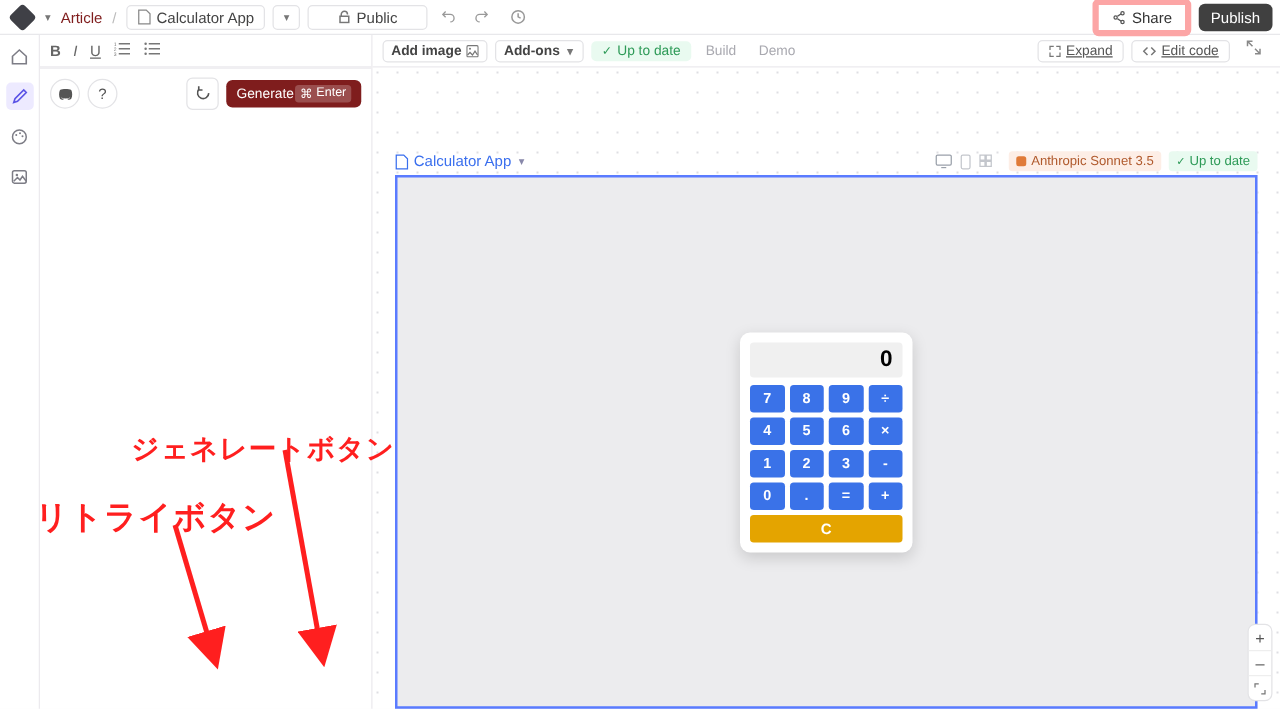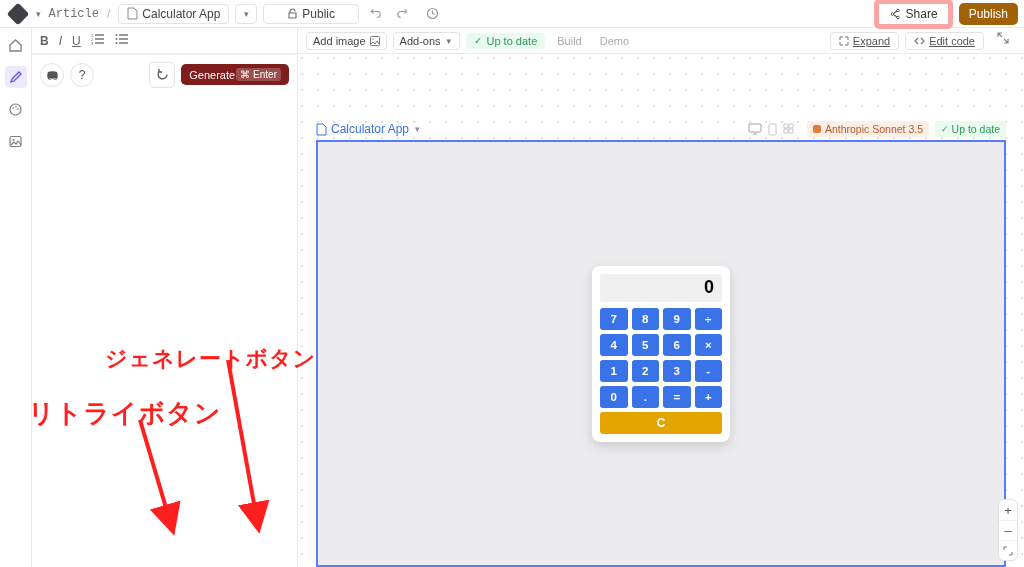"Article" .crumb { color: #737373 -> #7f1d1d; font-family: Liberation Mono, monospace -> none }
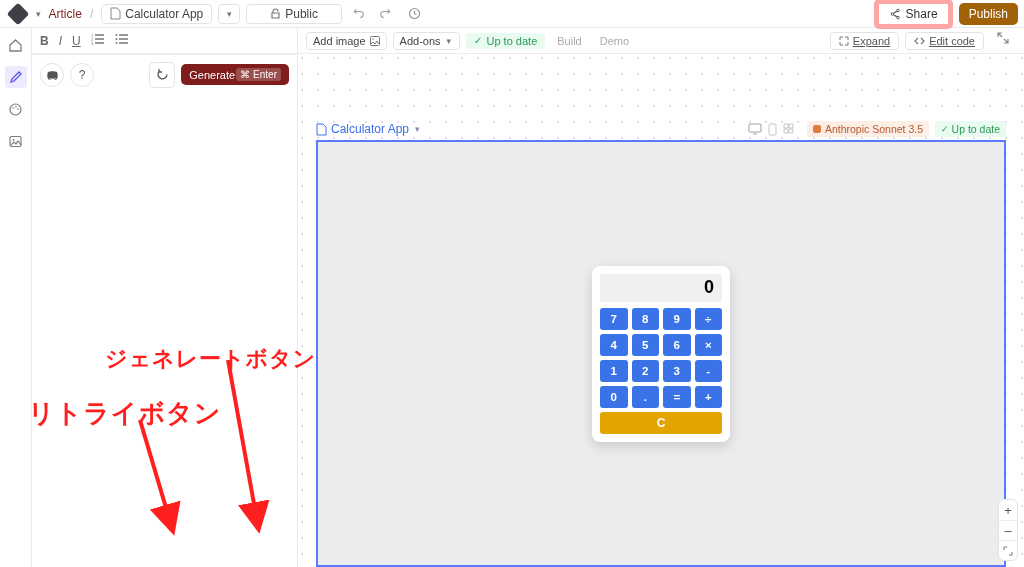"Publish" .publish-btn { background: #a16207 -> #404040 }
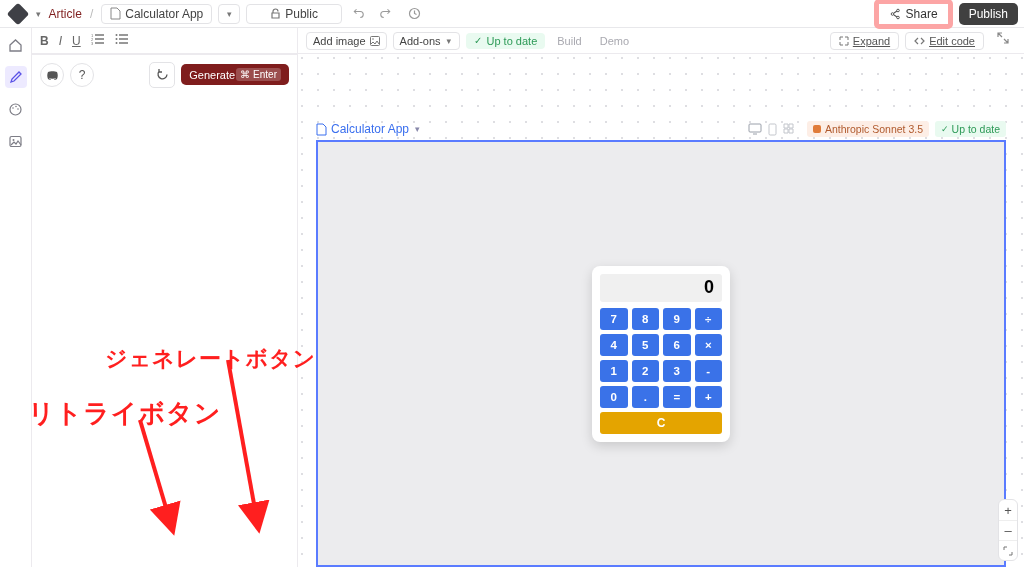"Add image" .t-btn { font-weight: none -> bold }
